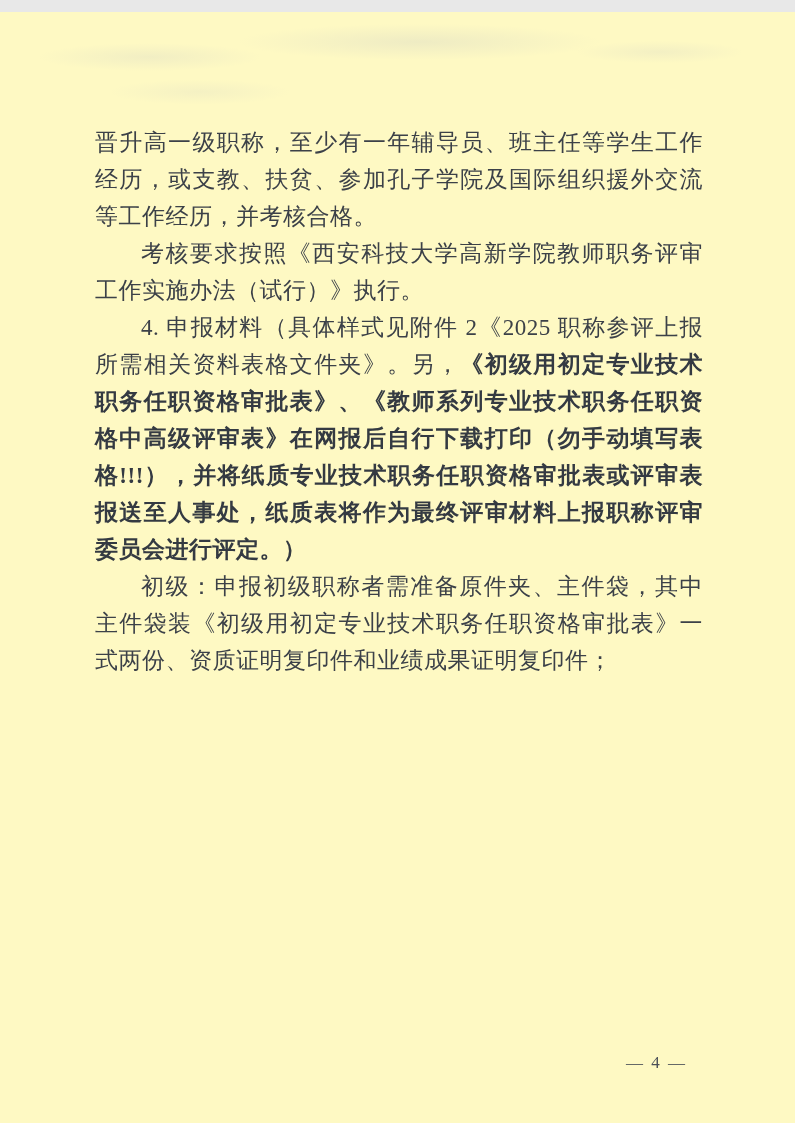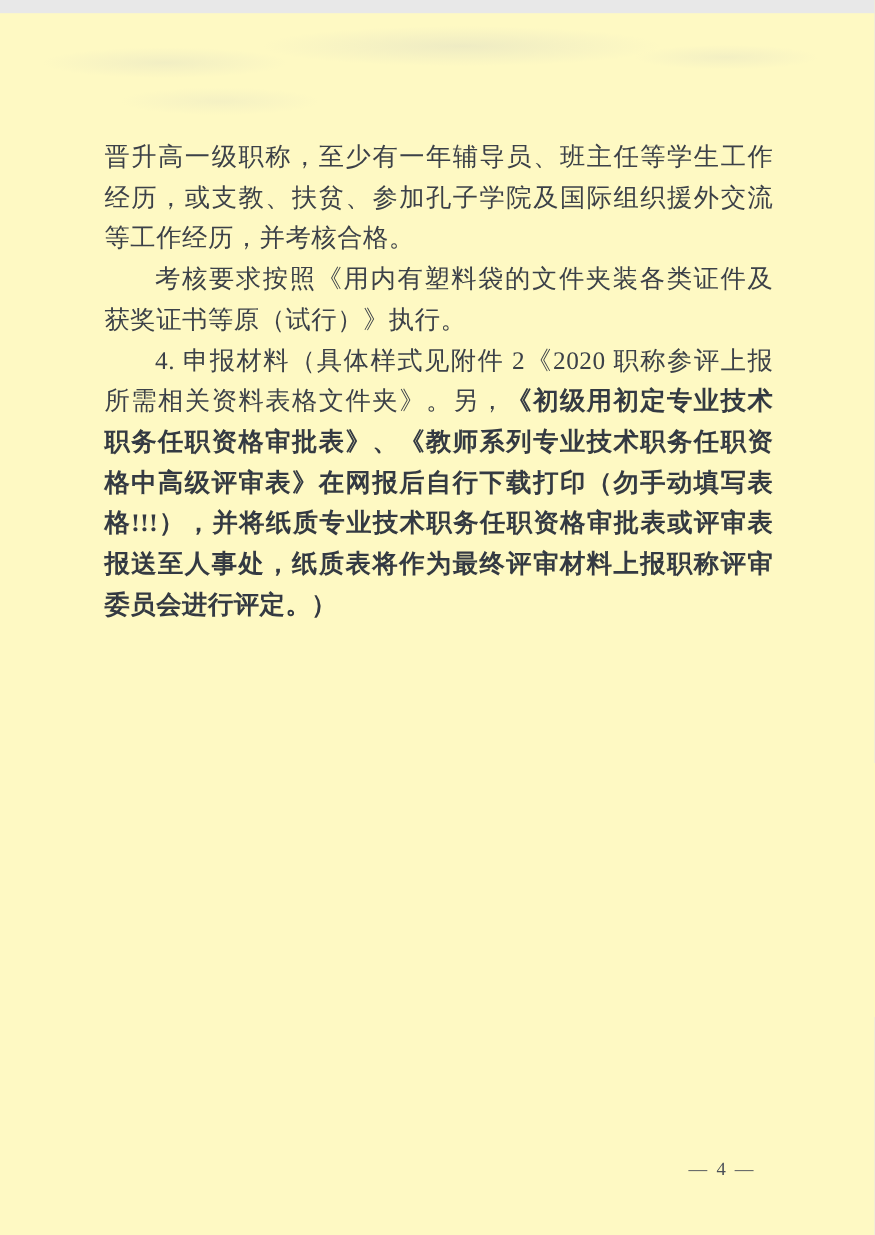"考核要求按照《用内有塑料袋的文件夹装各类证件及获奖证书等原（试行）》执行。" span.seg { text: 用内有塑料袋的文件夹装各类证件及获奖证书等原 -> 西安科技大学高新学院教师职务评审工作实施办法 }
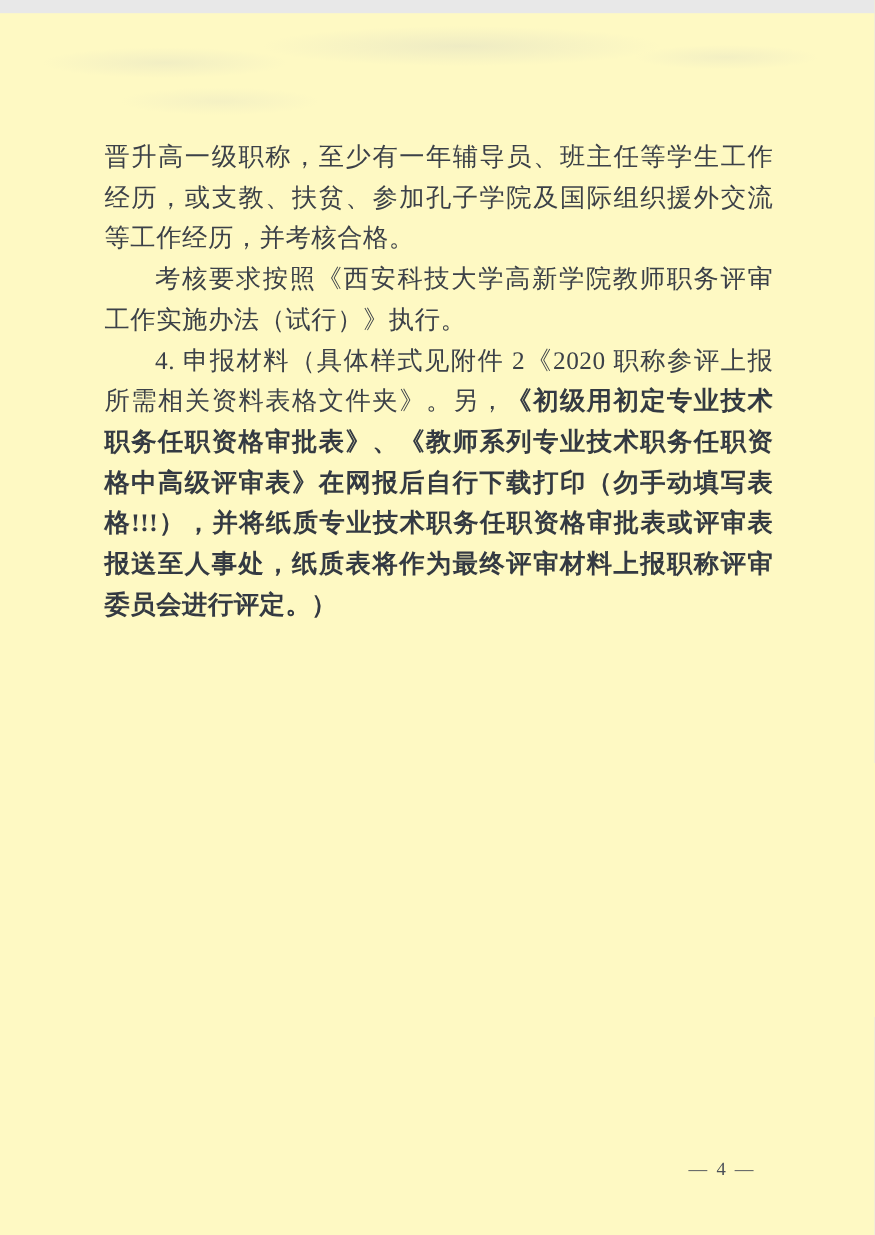"4. 申报材料（具体样式见附件 2《2020" span.seg { text: 2020 -> 2025 }
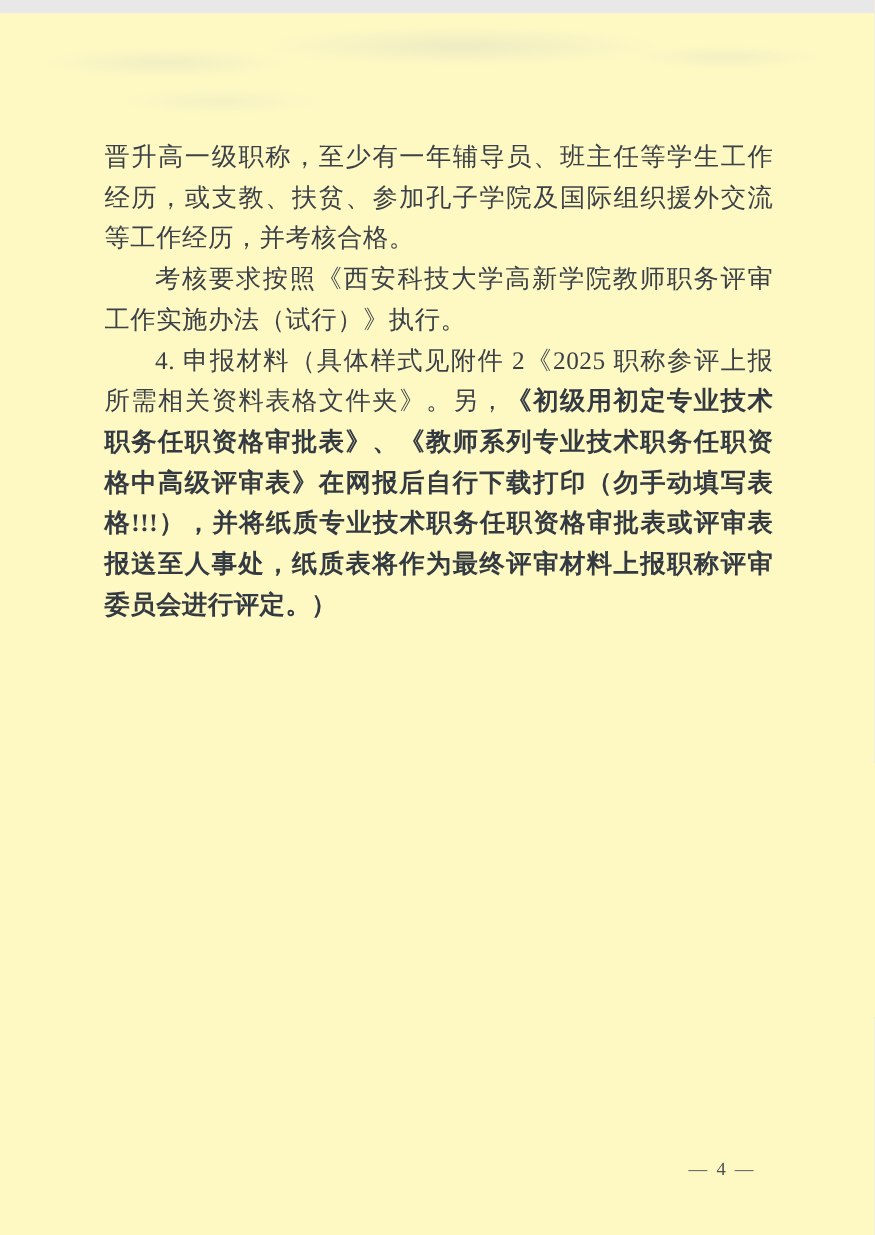"初级：申报初级职称者需准备原件夹、主件袋，其中主件袋装《初级用初定专业技术职务任" p.para { html: none -> <p><span>初级：申报初级职称者需准备原件夹、主件袋，其中主件袋装《初级用初定专业技术职务任职资格审批表》一式两份、资质证明复印件和业绩成果证明复印件；</span></p> }
